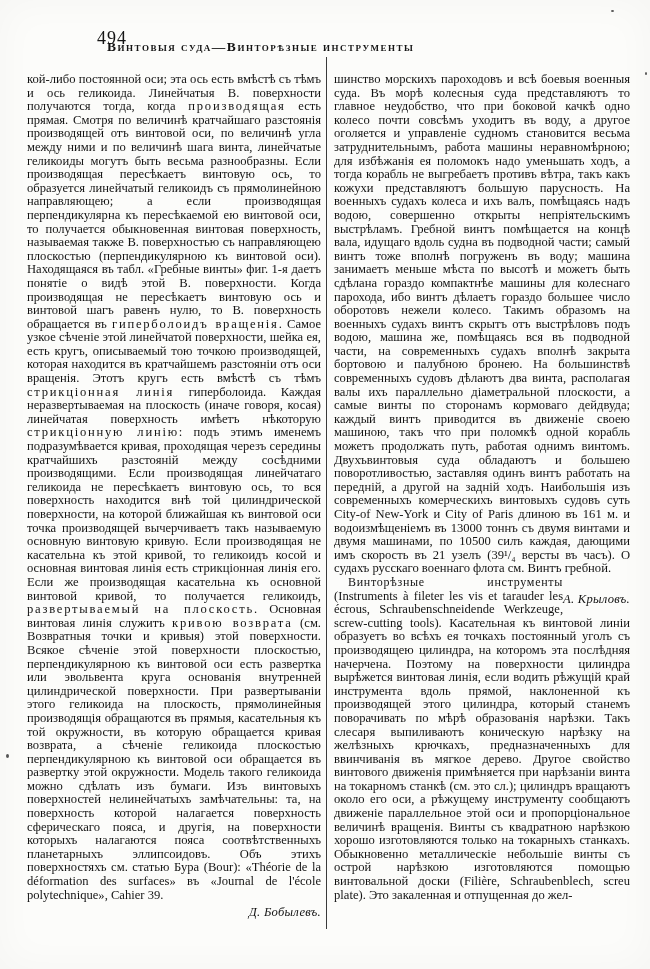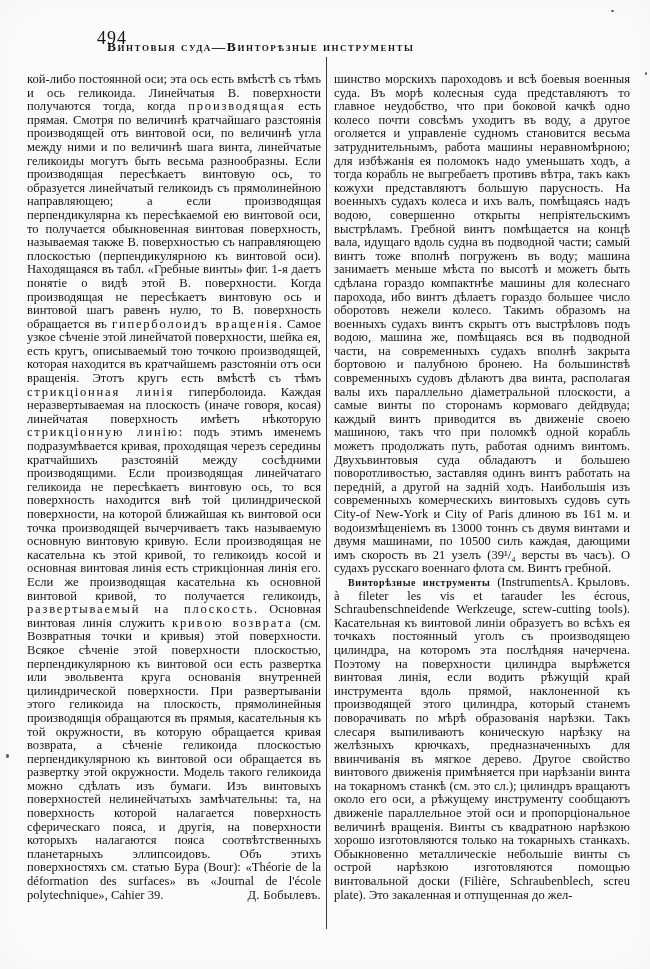"Винторѣзные инструменты" .st-bold { font-size: 10px -> 12px; font-weight: 700 -> 400 }
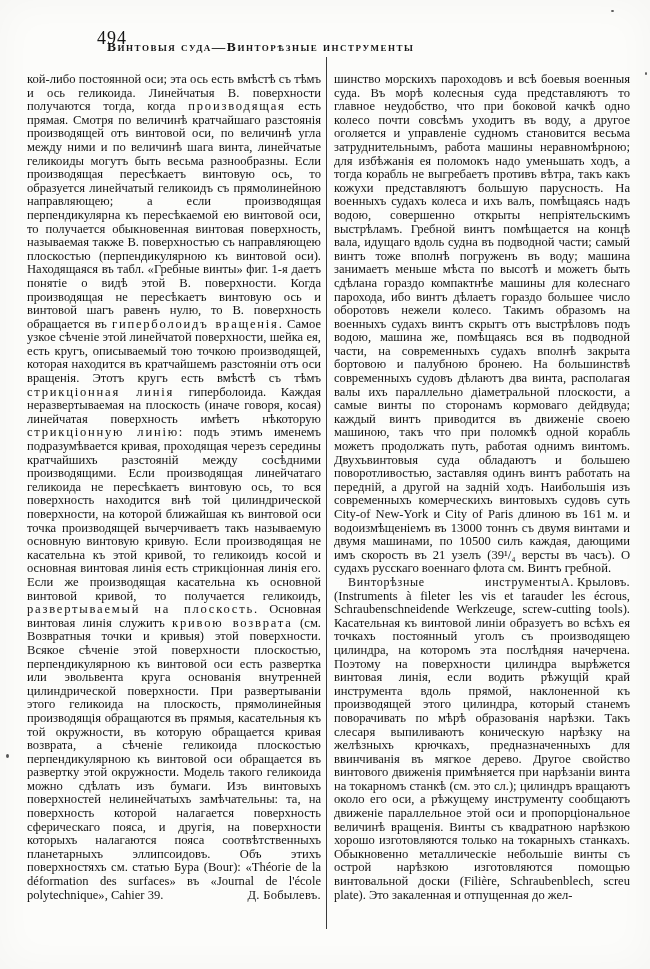"А. Крыловъ." .signature { font-style: none -> italic; margin-top: none -> 17px }
